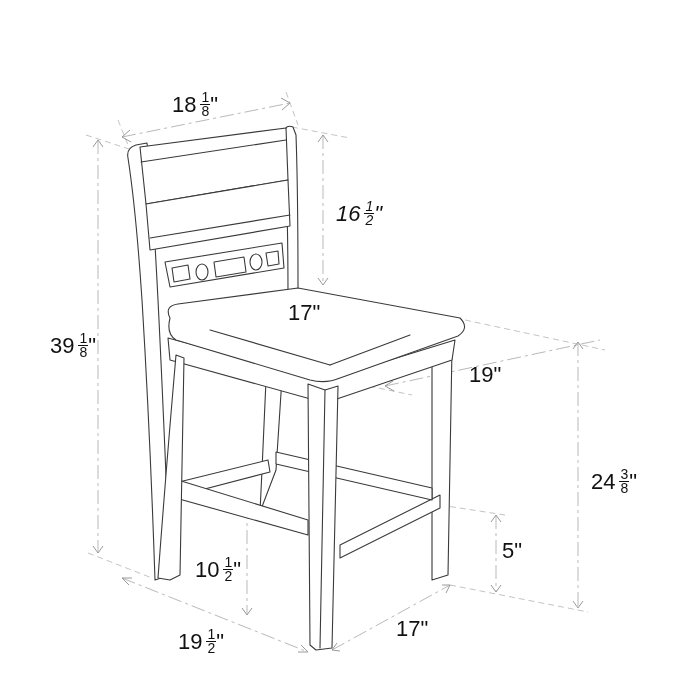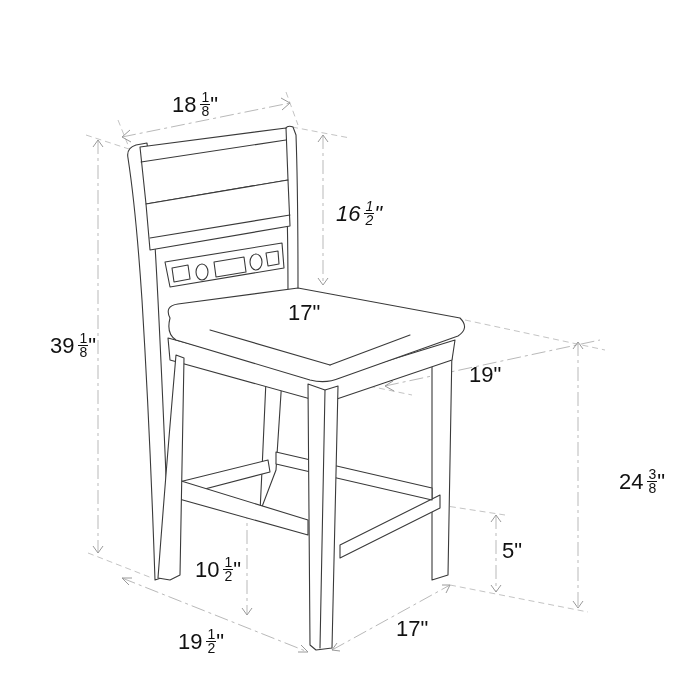"24" div.lbl { margin-left: 28px -> none }
